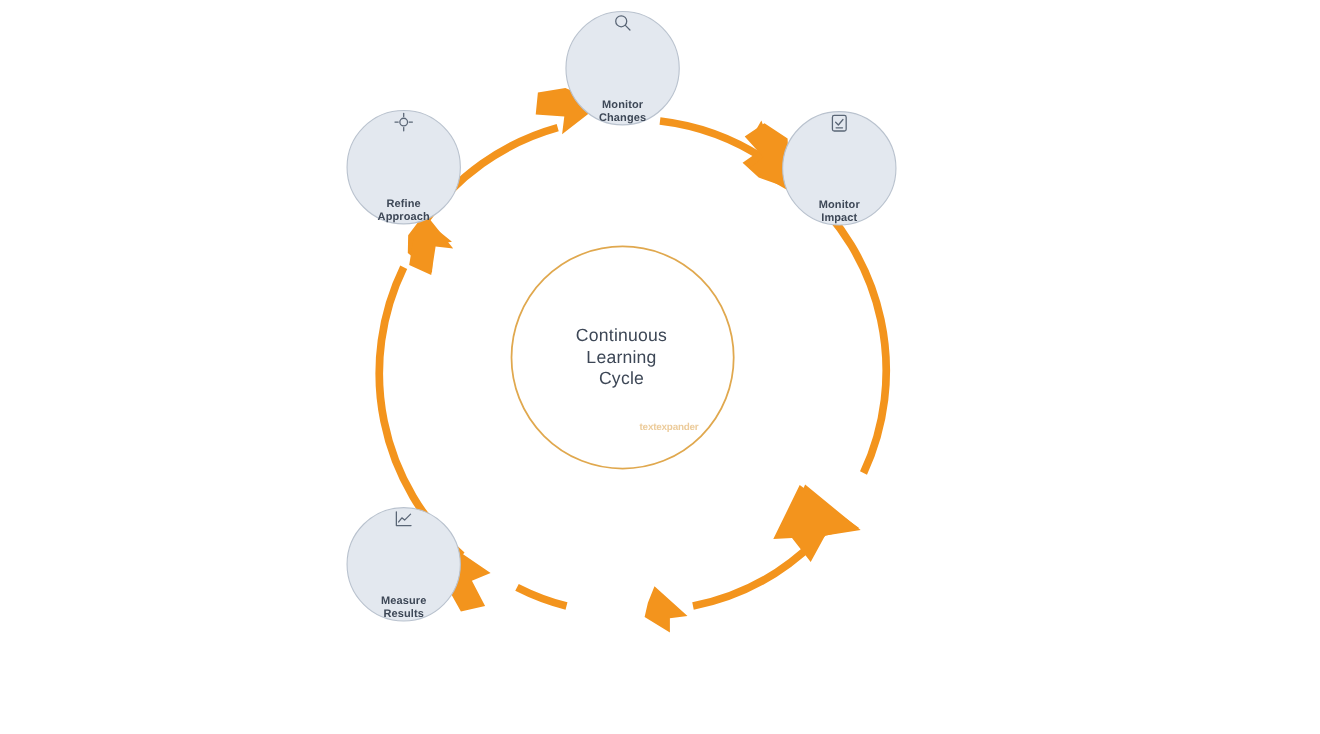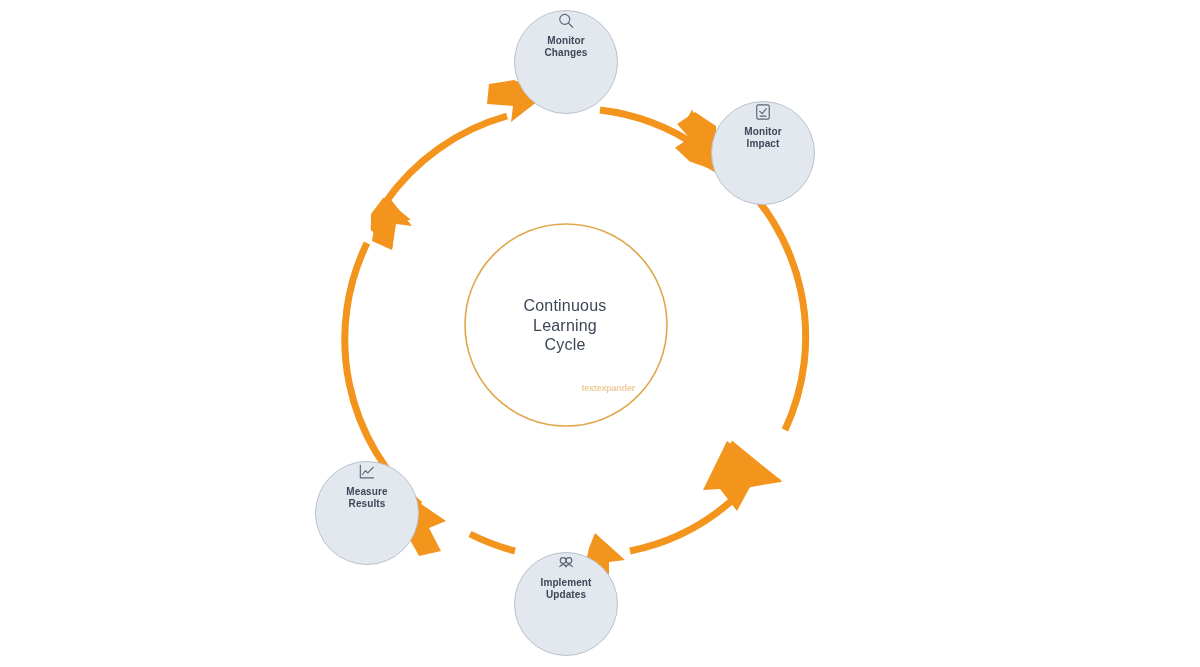"Monitor" .node { justify-content: flex-start -> space-between }
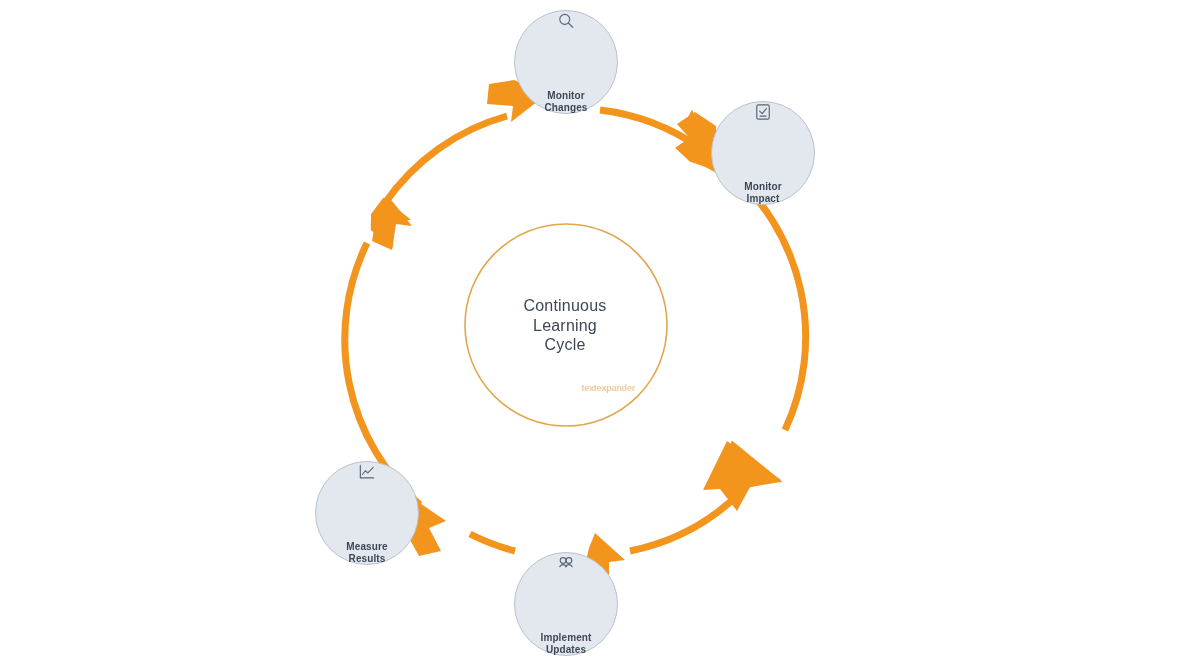"Refine" div.node { html: none -> <div> <span> <svg> <circle></circle> <line></line> <line></line> <line></line> <line></line> </svg> </span> <span>Refine Approach</span> </div> }
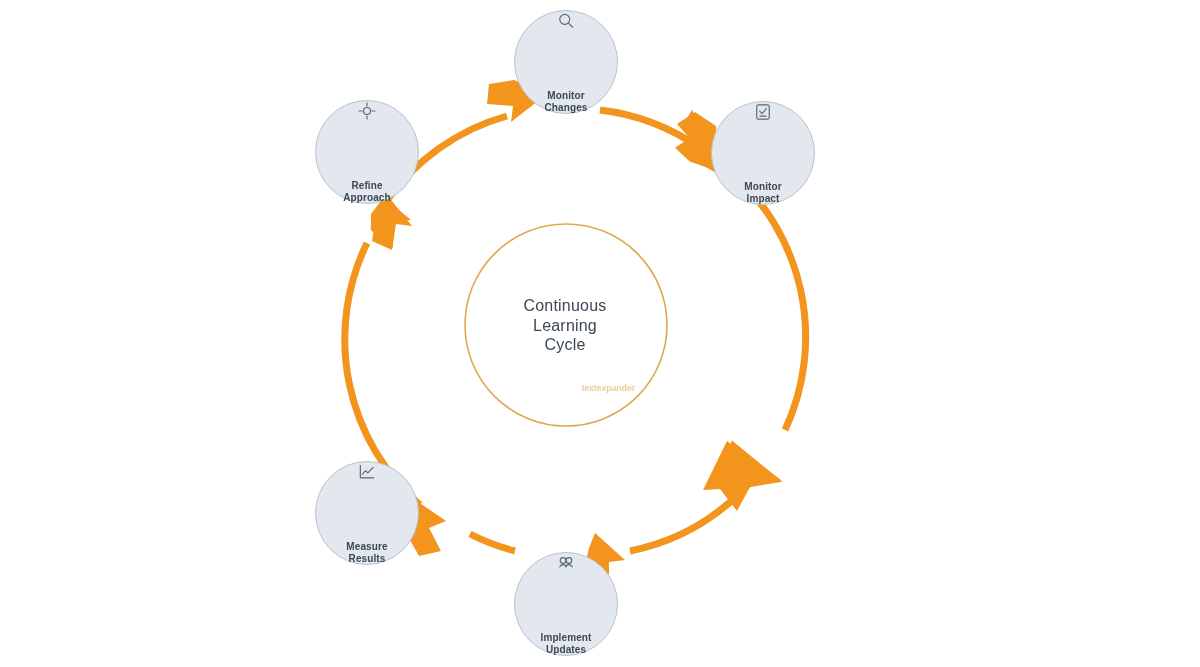"Implement" div.node { html: <div> <span> <svg> <circle></circle> <circle></circle> <path></path> <path></path> </svg> </span> <span>Implement Updates</span> </div> -> none }
